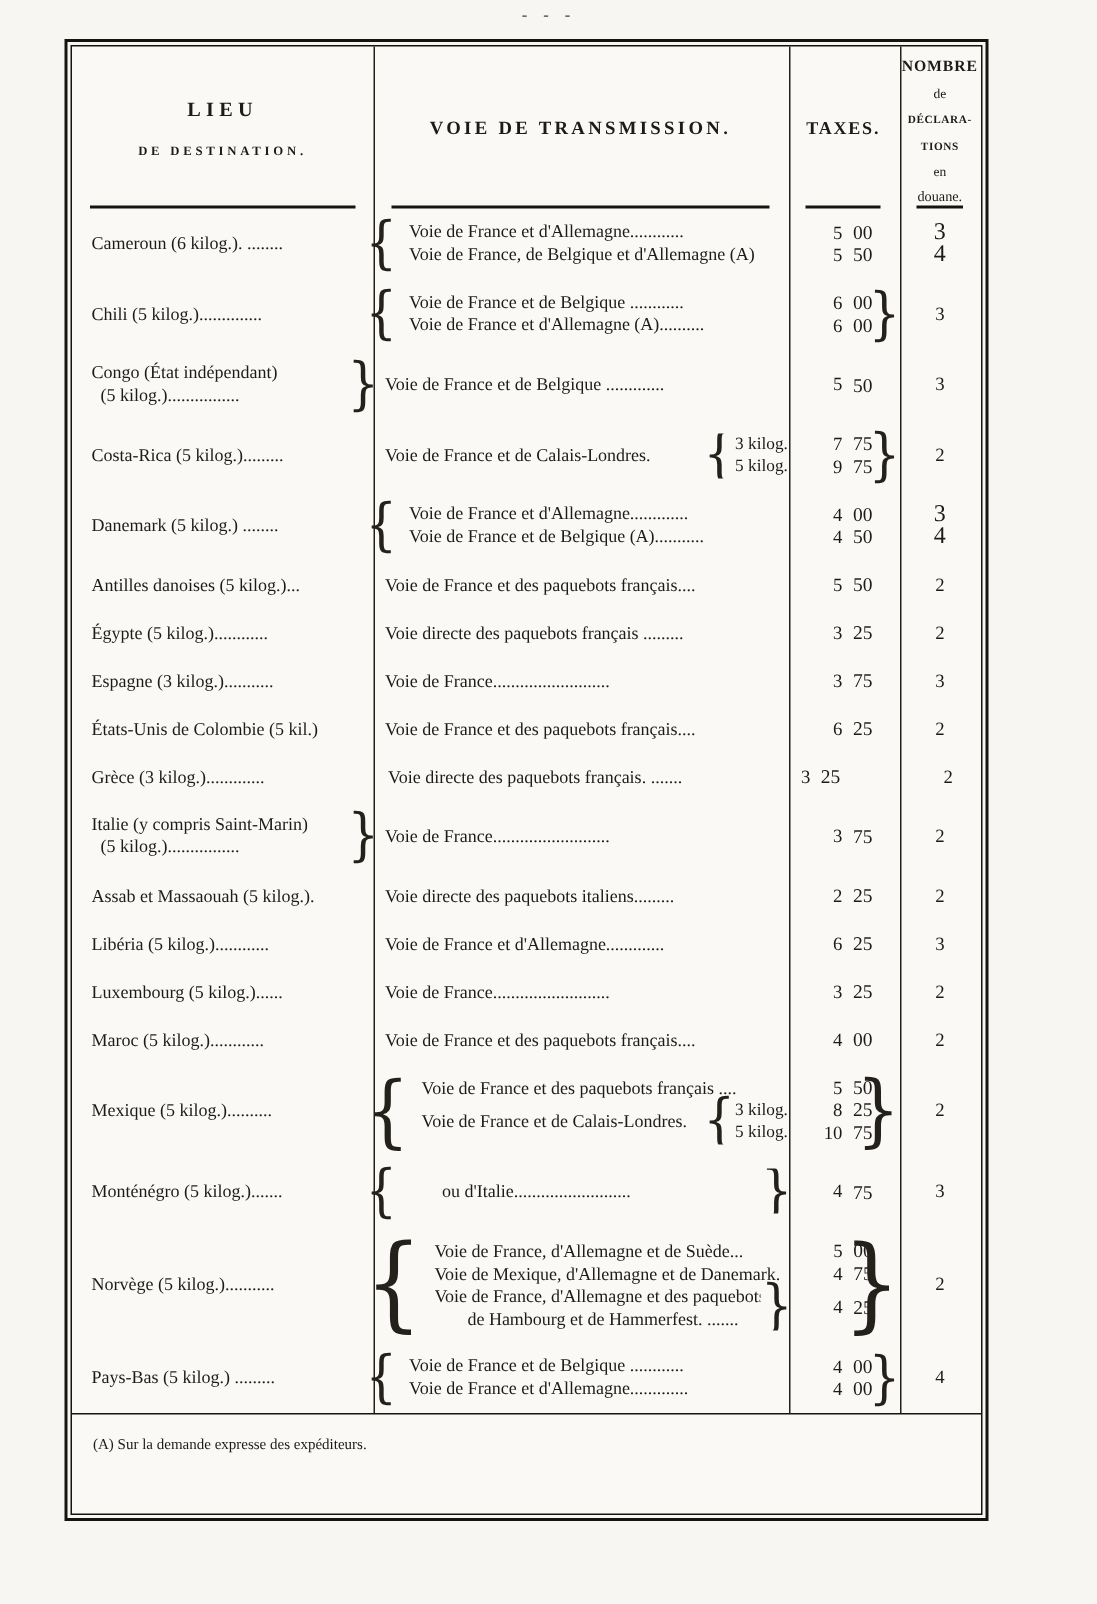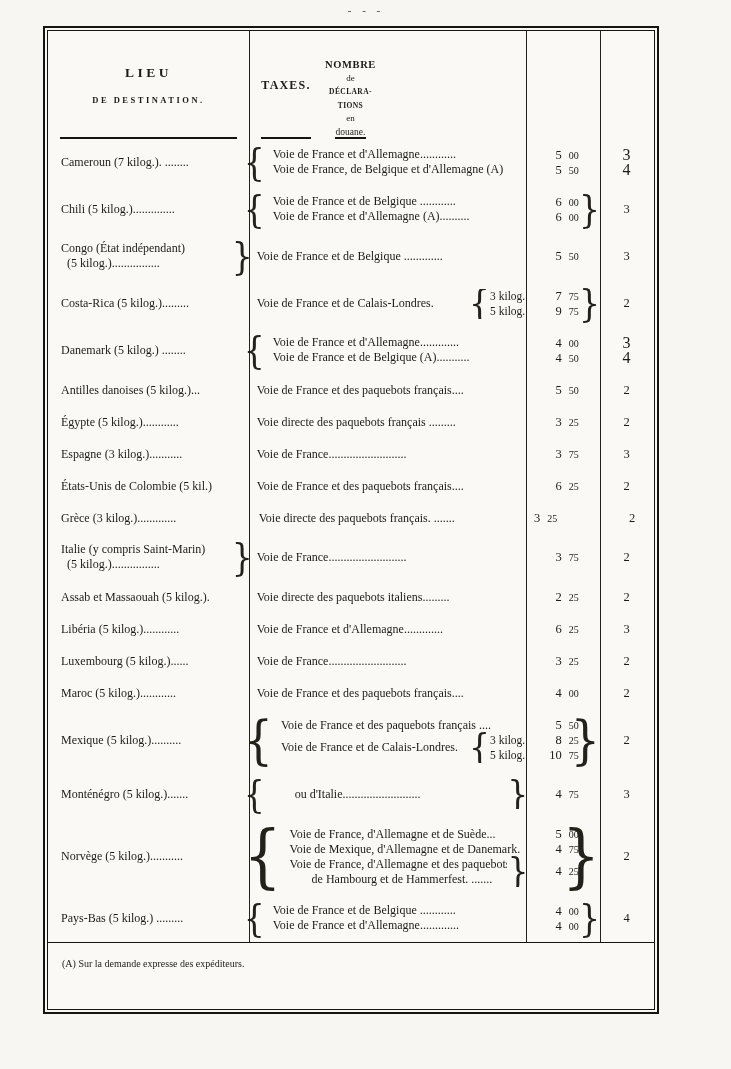"NOMBRE" .th.c4 { justify-content: flex-end -> space-between; margin-top: 14px -> none }
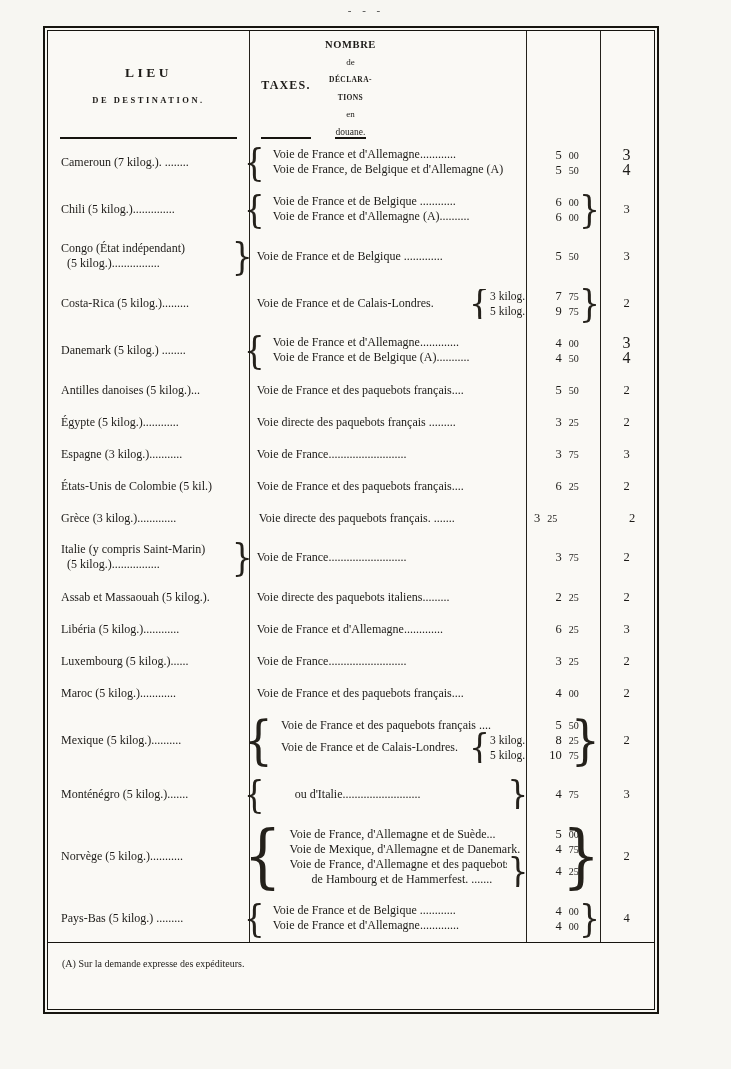"VOIE DE TRANSMISSION." div.th { html: none -> <div> <div>VOIE DE TRANSMISSION.</div> <div></div> </div> }
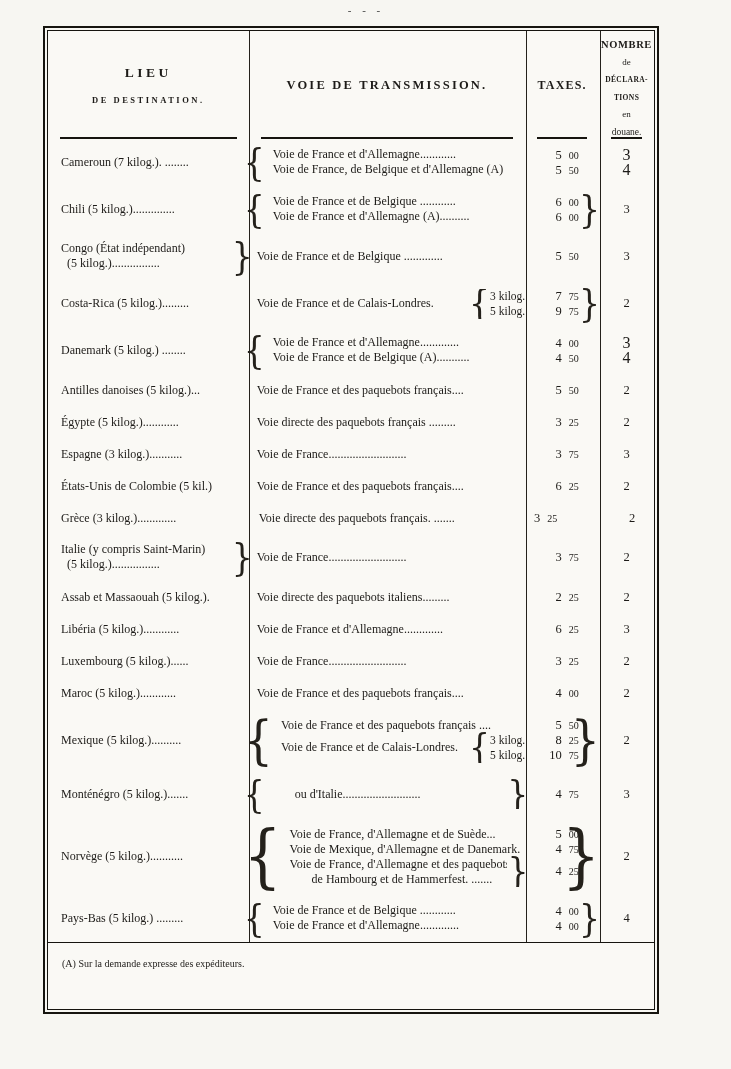"Cameroun (7 kilog.). ........" div.dest-line { text: 7 -> 6 }
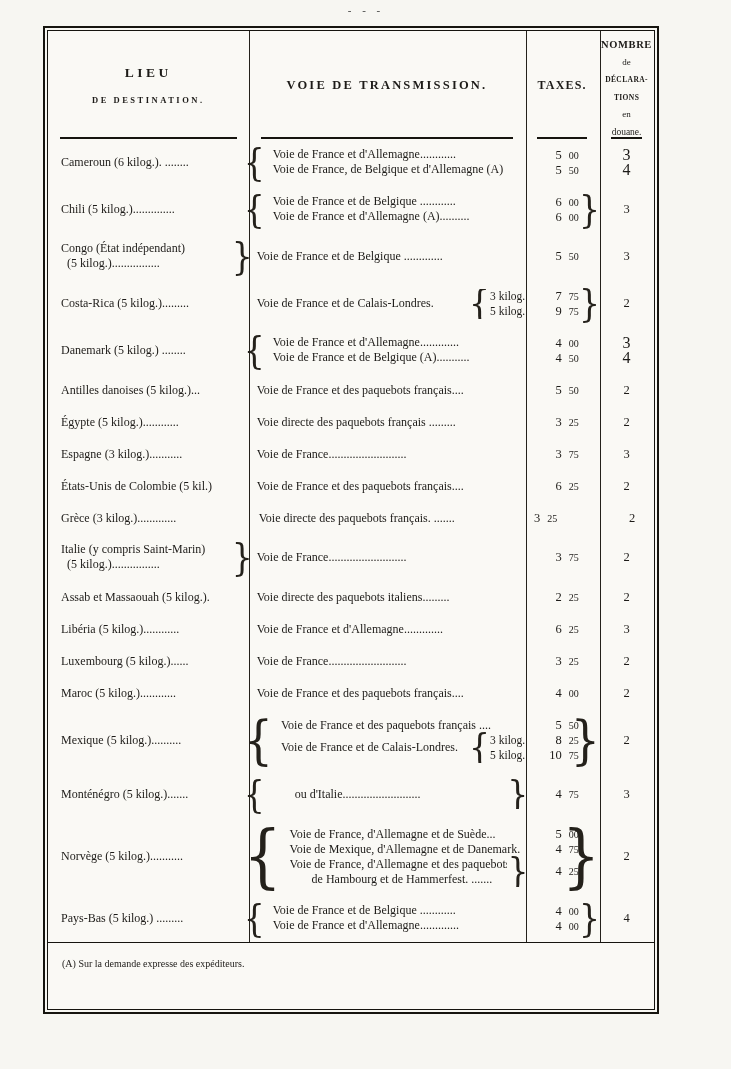"00" .tax-ct { font-size: 10px -> 13px }
